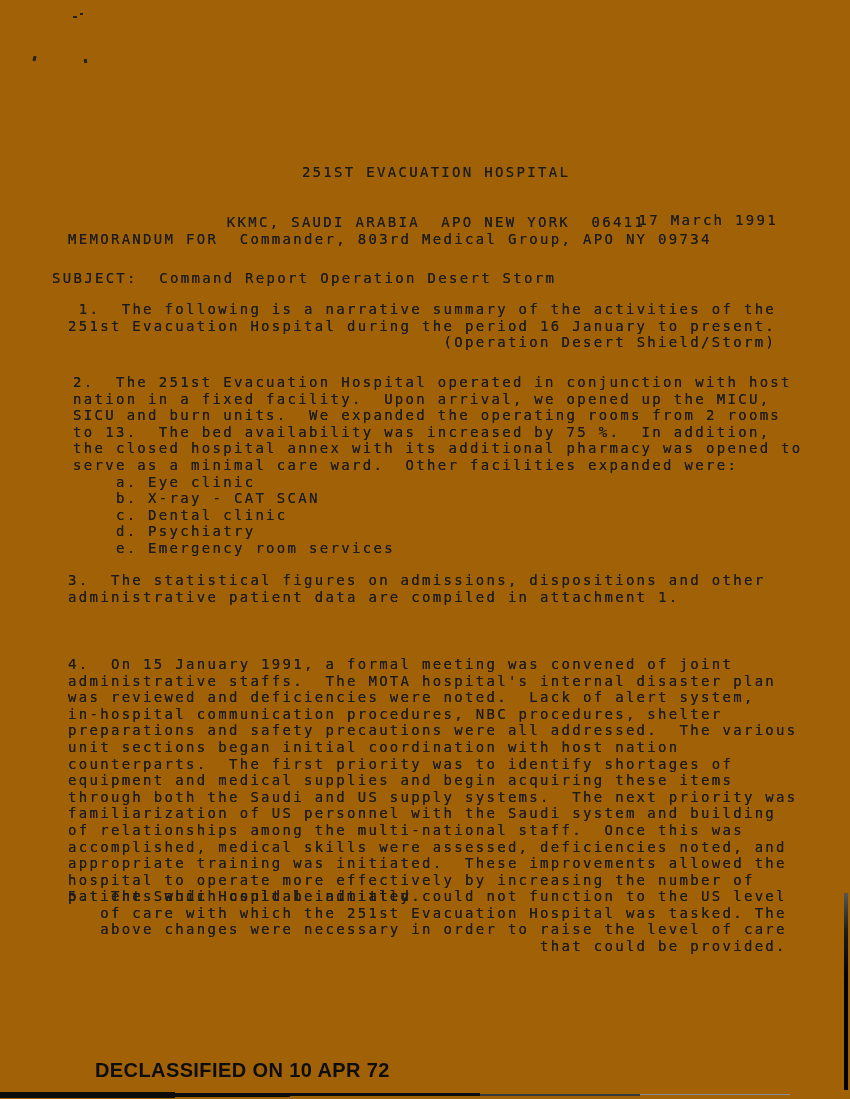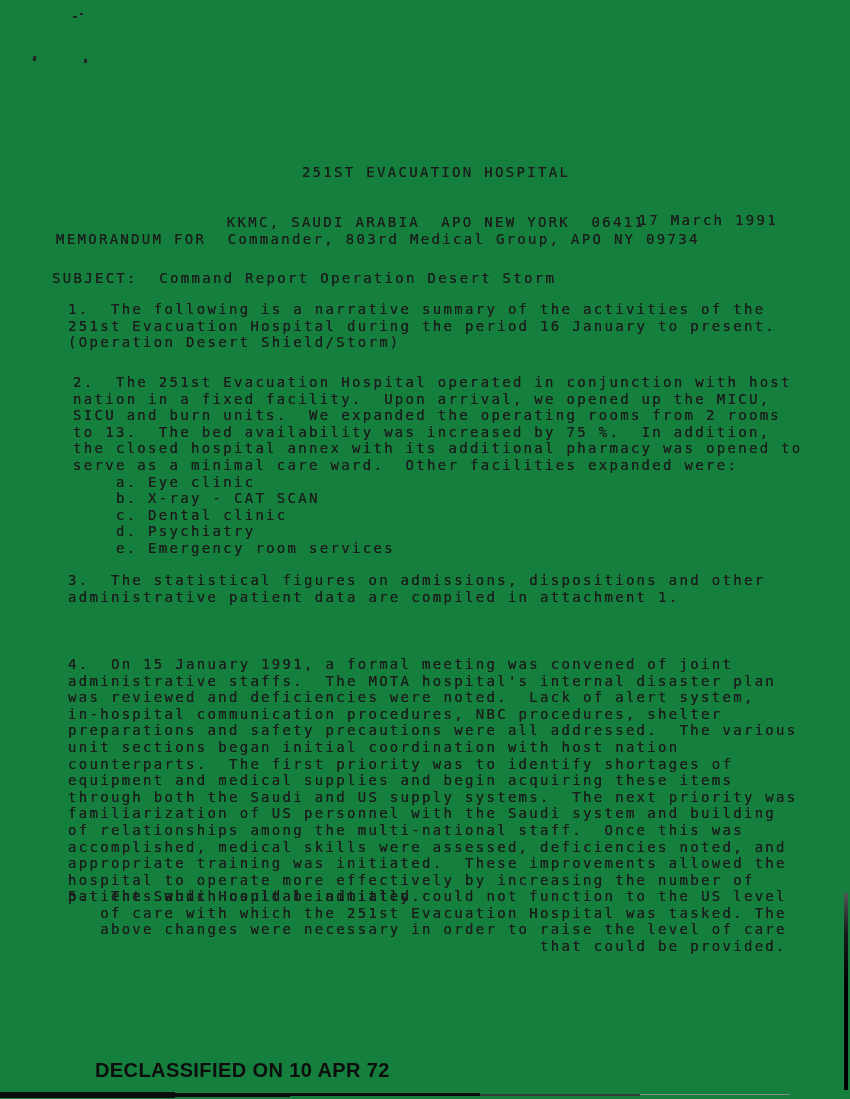"251ST EVACUATION HOSPITAL" .page { background: #15803d -> #a16207 }
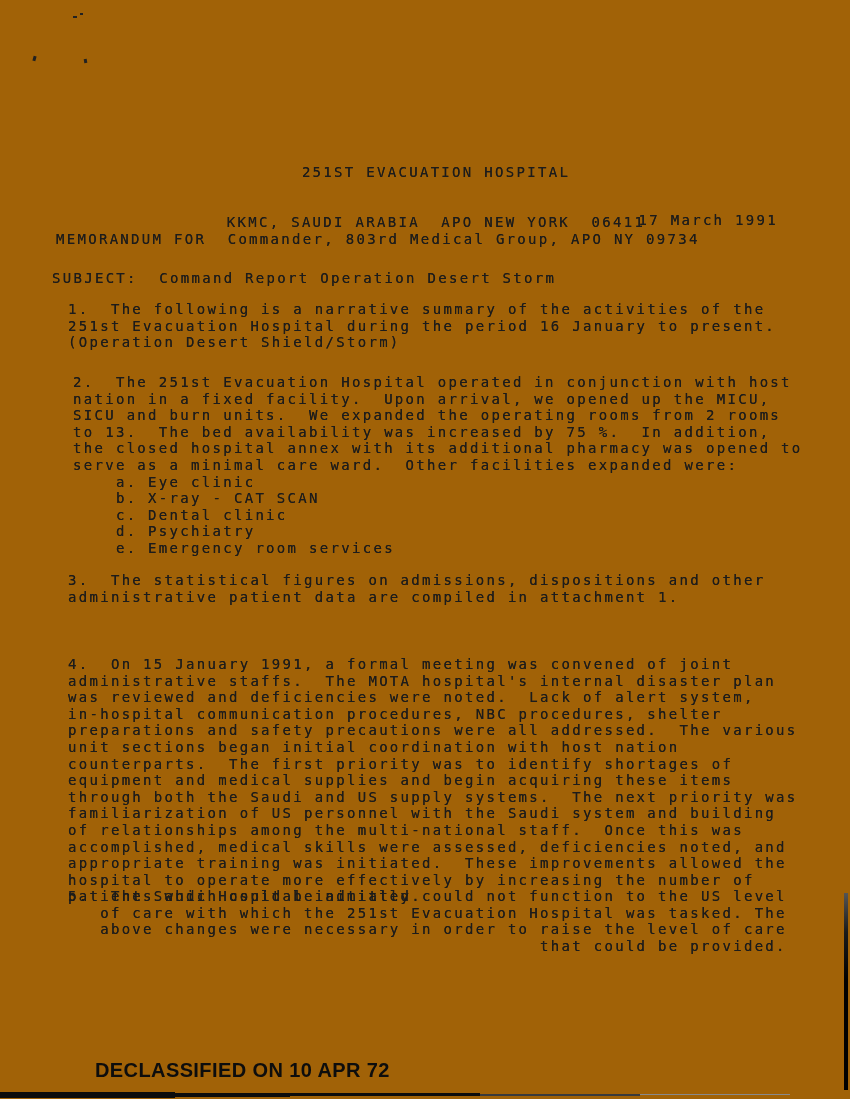"MEMORANDUM FOR Commander, 803rd Medical" .memo-line { left: 56px -> 68px }
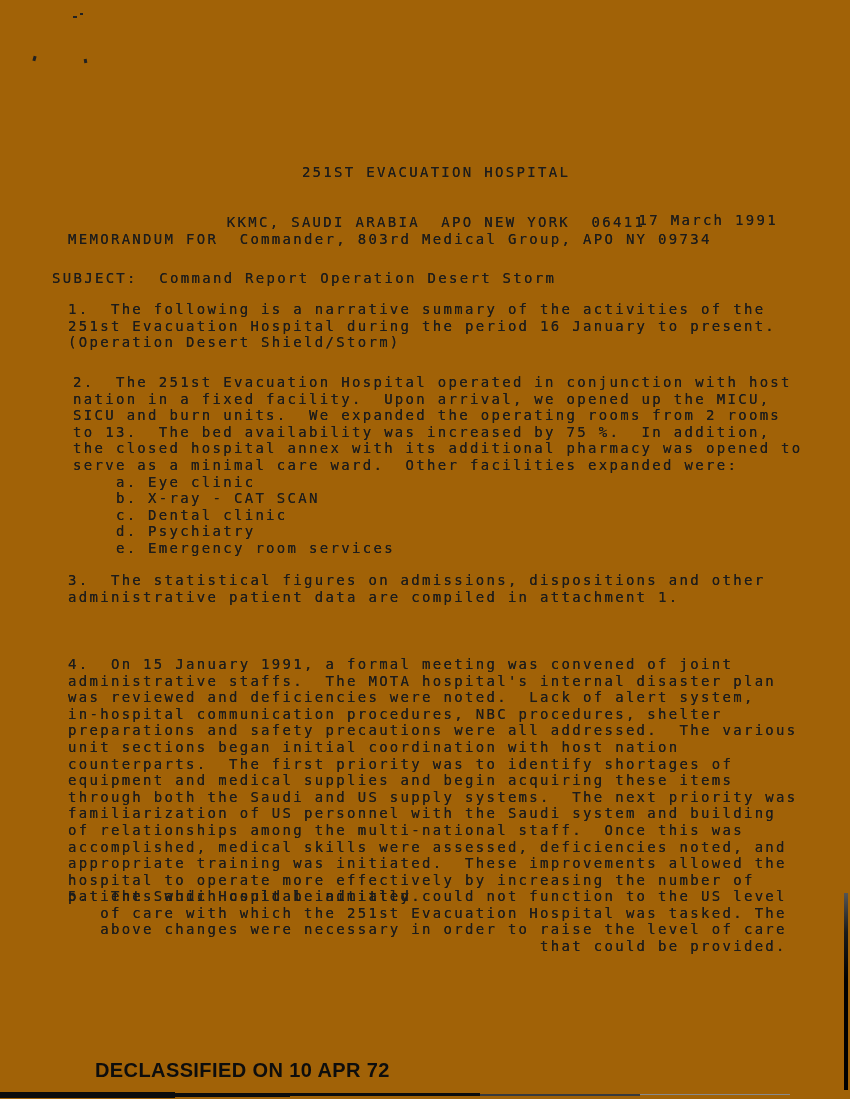"1. The following is a" .para-1 { text-align: none -> right }
